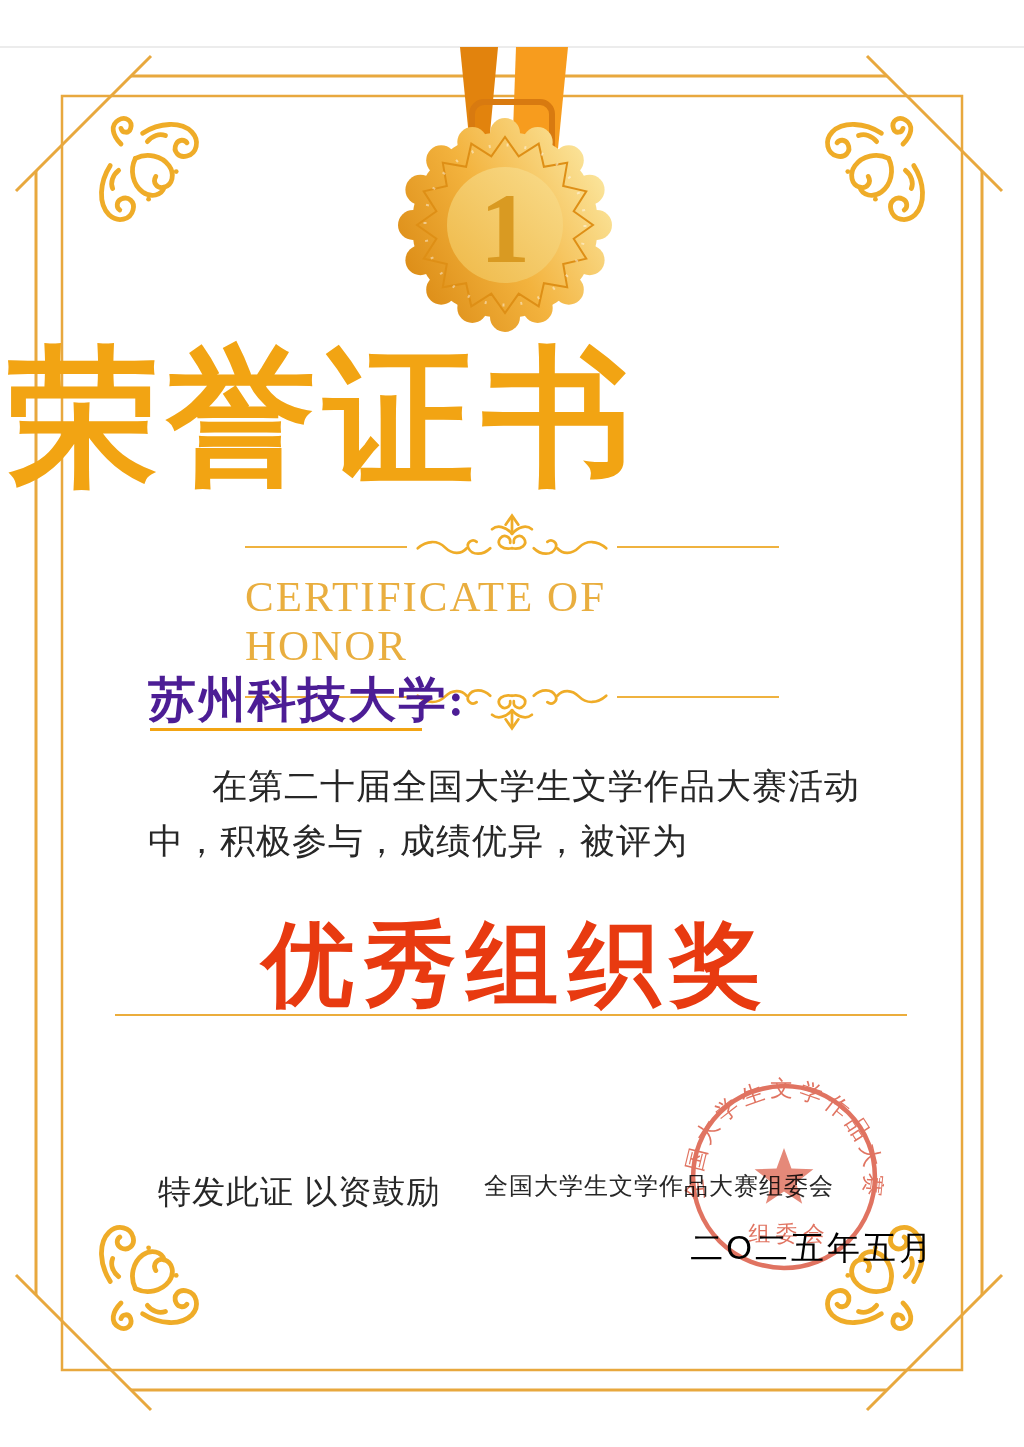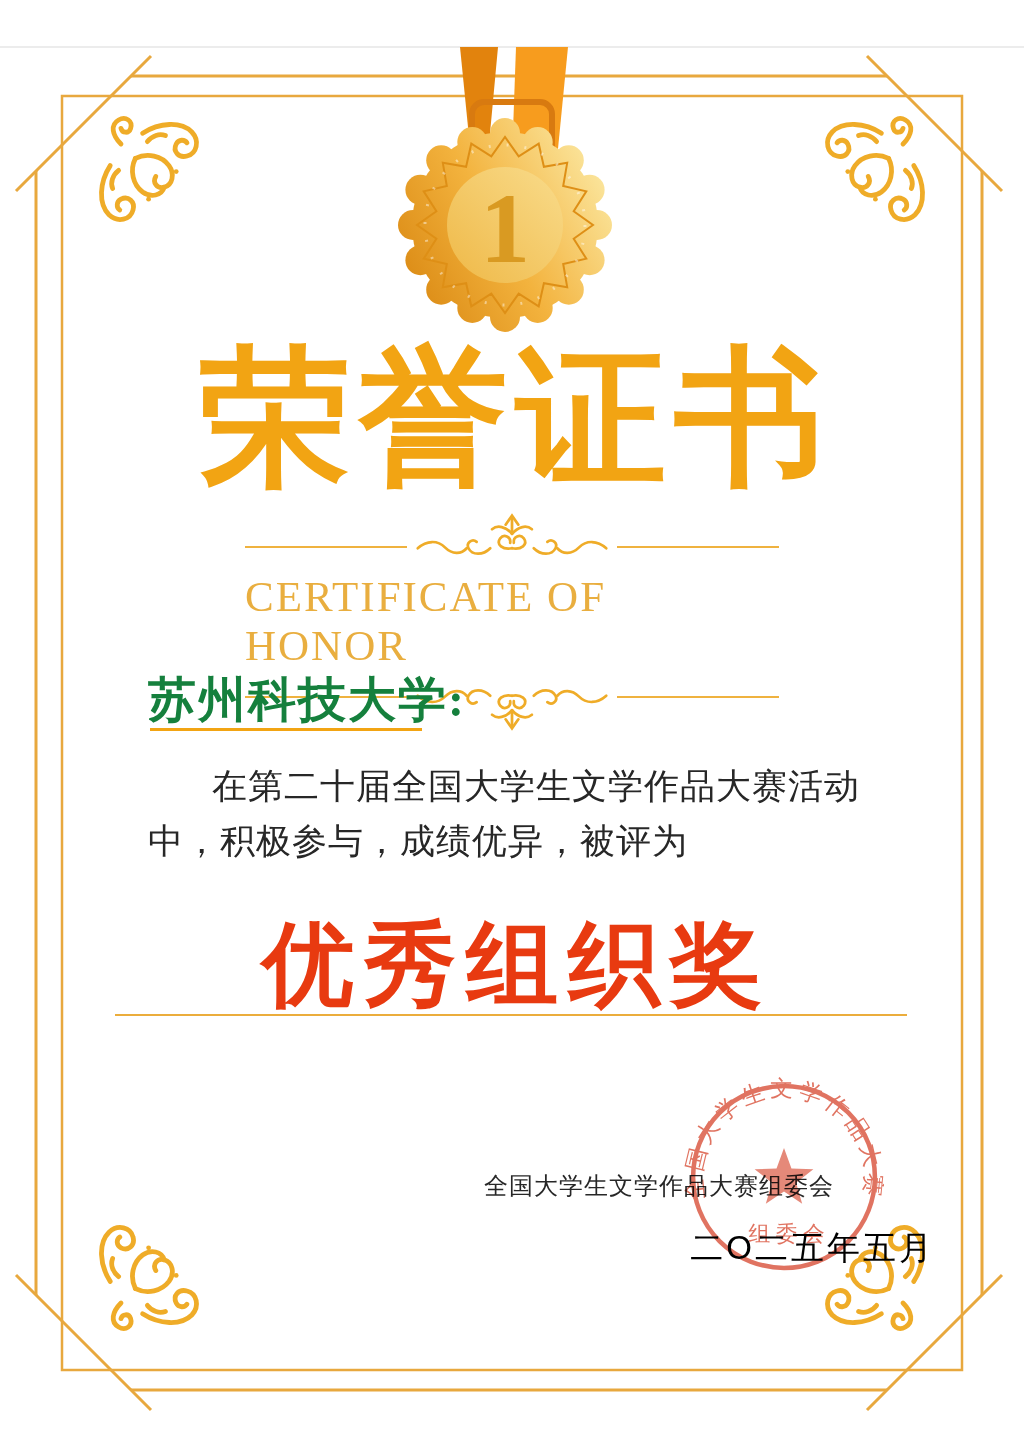"荣誉证书" .cert-title { text-align: center -> left }
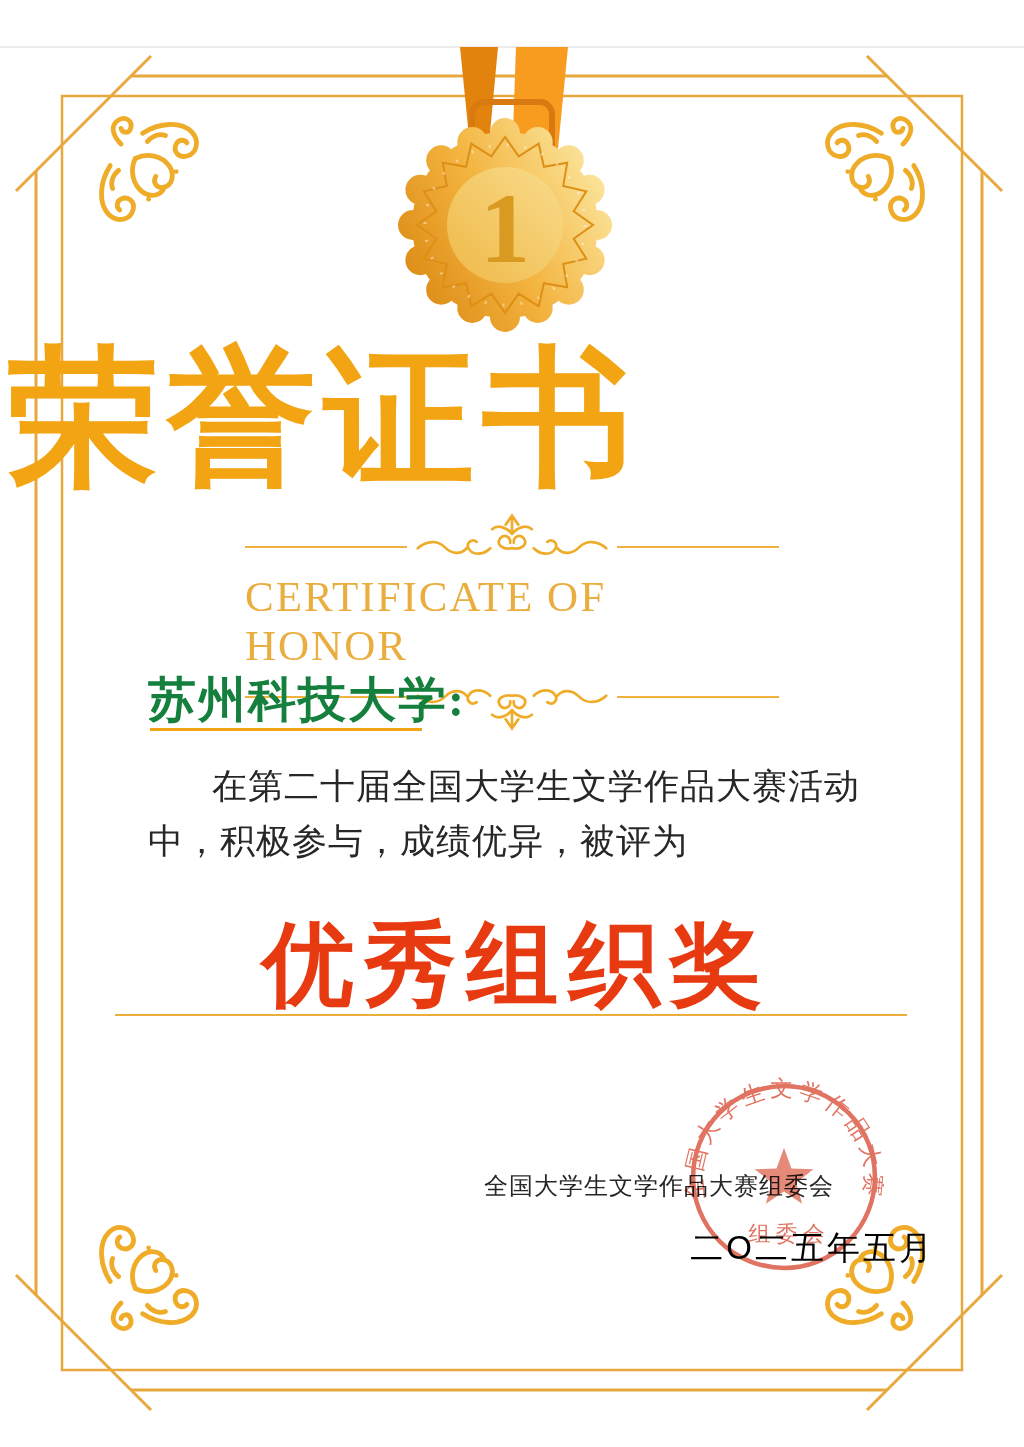"苏州科技大学:" .recipient { color: #15803d -> #4c1d95 }
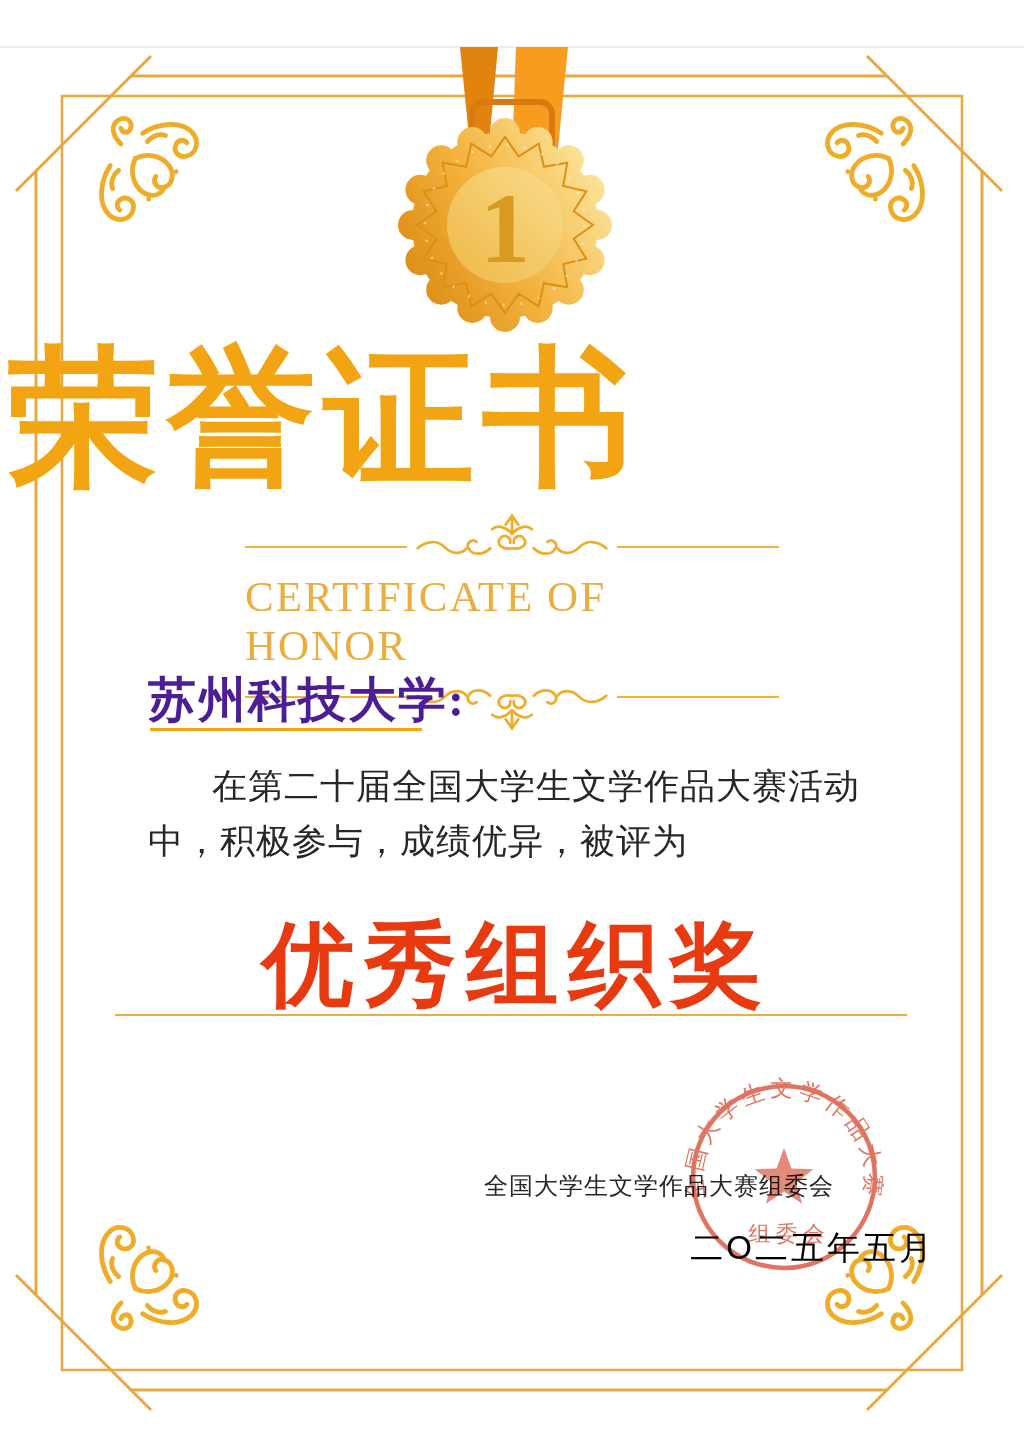"特发此证 以资鼓励" div.footer-left { html: none -> <div>特发此证 以资鼓励</div> }
